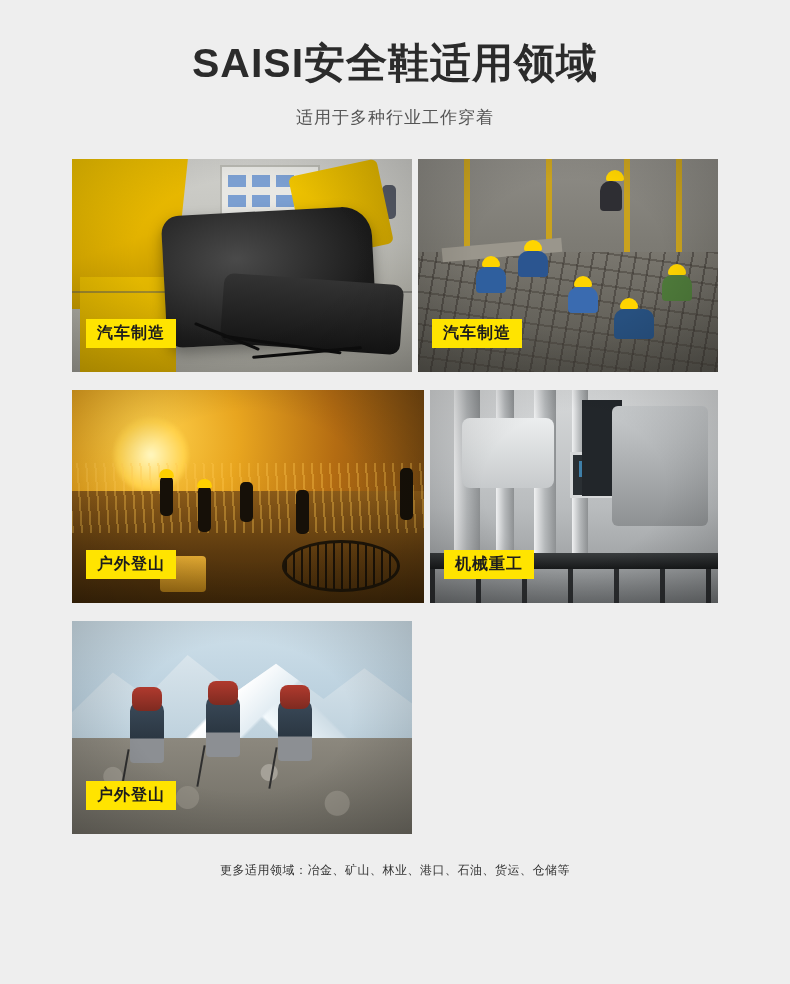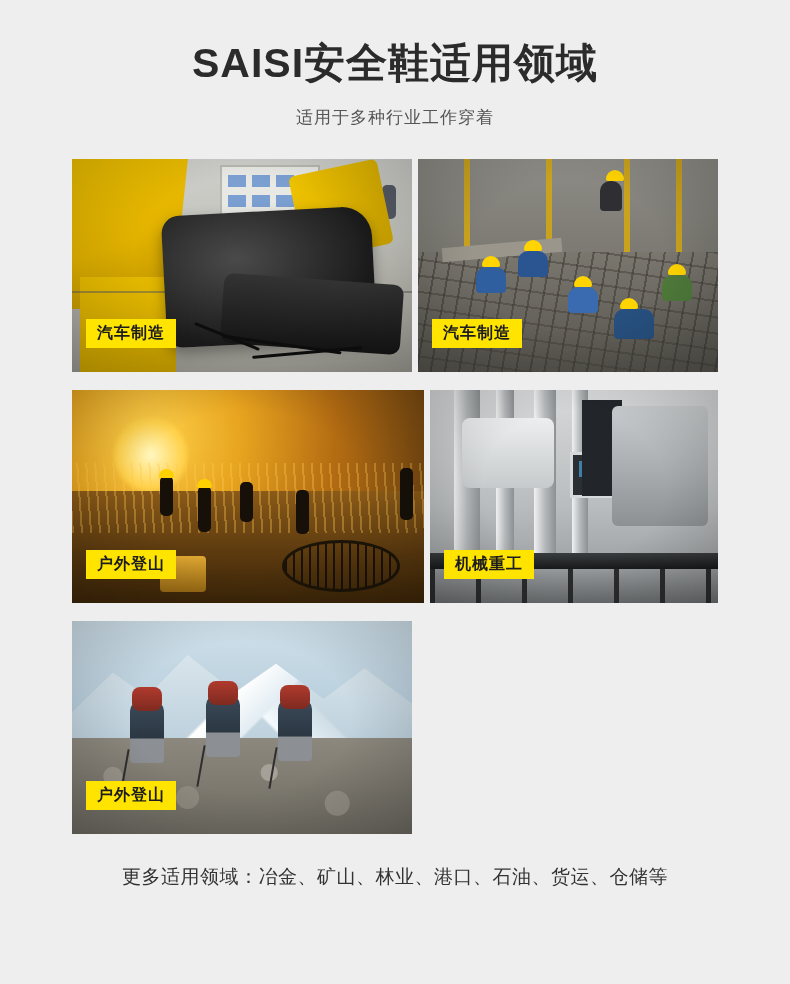"更多适用领域：冶金、矿山、林业、港口、石油、货运、仓储等" .footer { font-size: 19px -> 12px }
